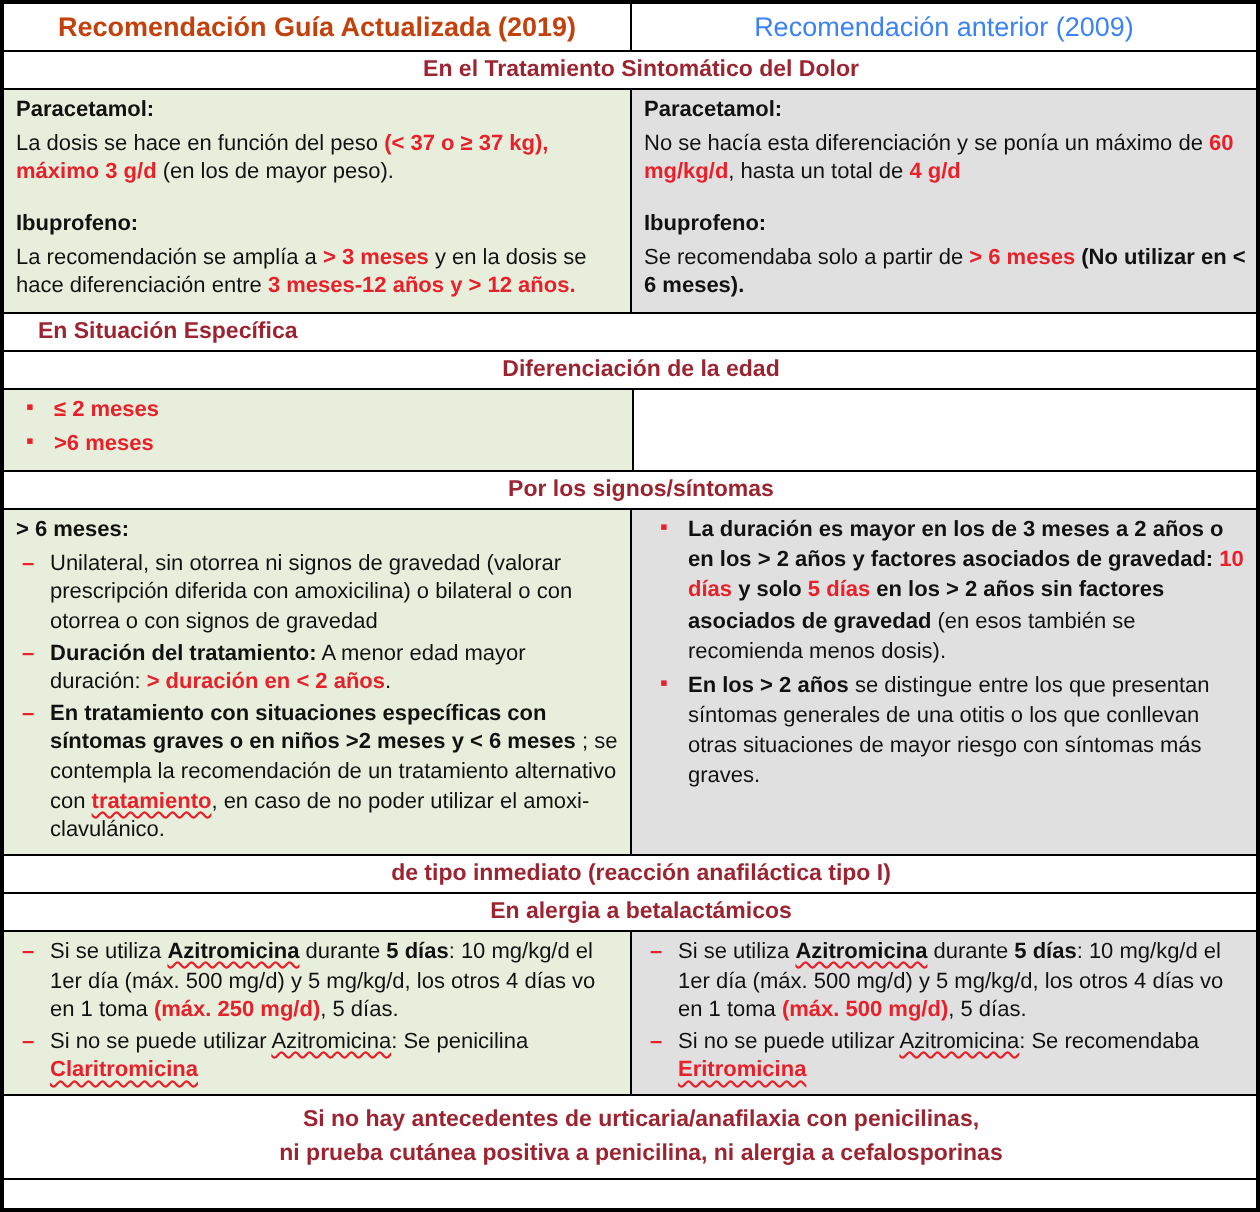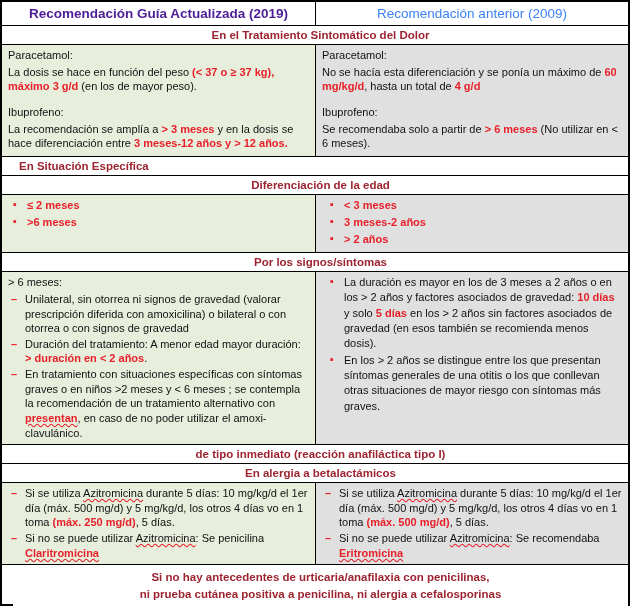"Recomendación Guía Actualizada (2019)" .hdr-new { color: #4c1d95 -> #c2410c }
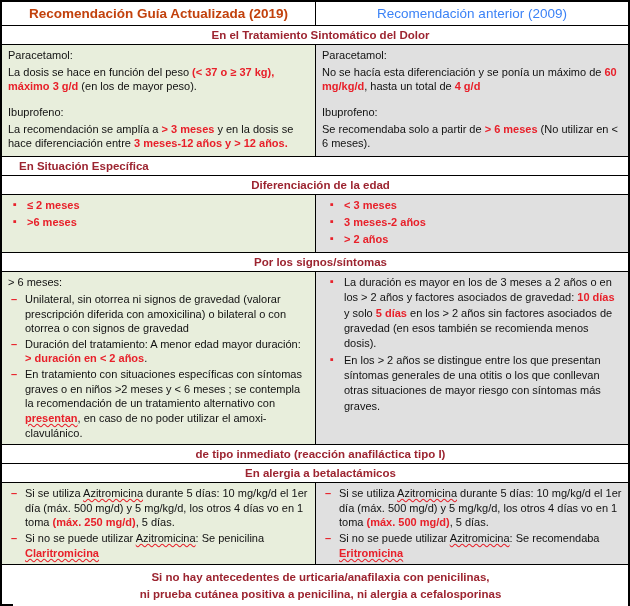"Paracetamol:" .b { font-weight: normal -> bold }
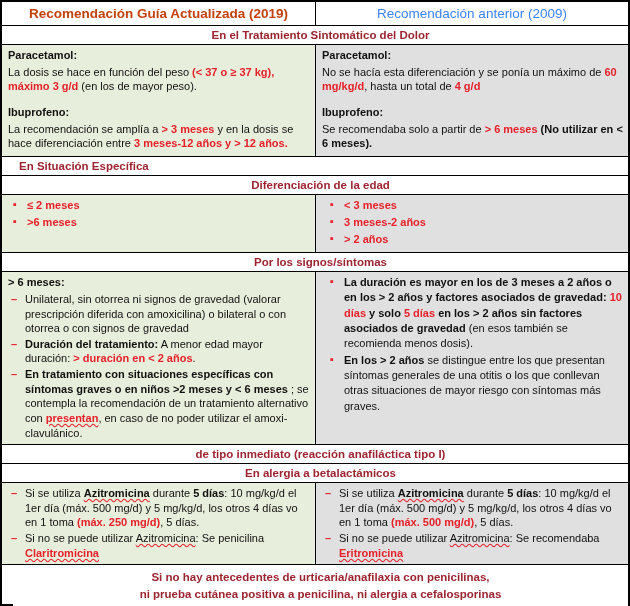"< 3 meses" div.cell { html: <div> <ul> <li>&lt; 3 meses</li> <li>3 meses-2 años</li> <li>&gt; 2 años</li> </ul> </div> -> none }
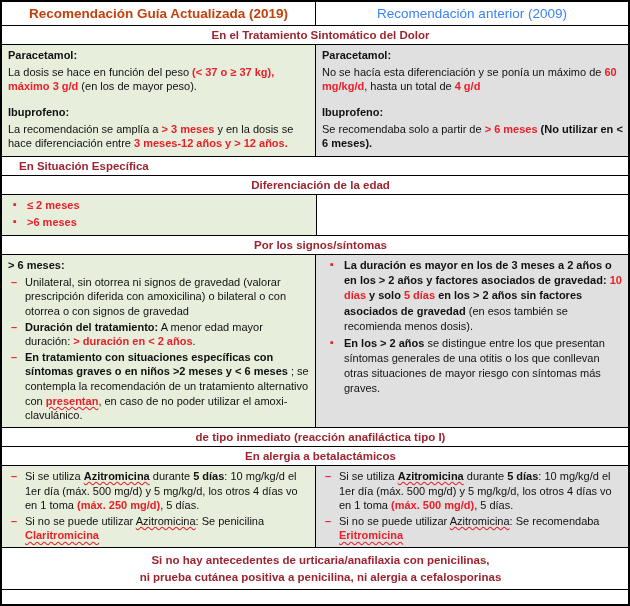"presentan" span.r { text: presentan -> tratamiento }
